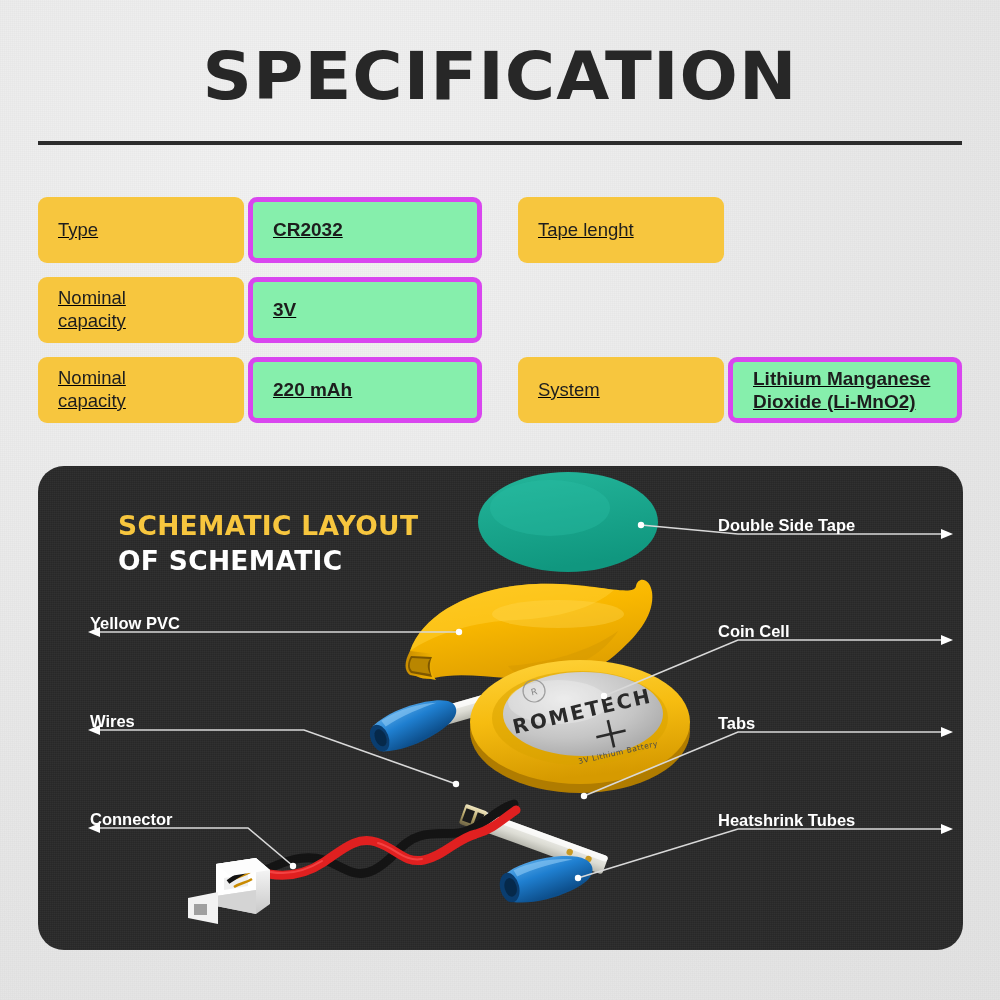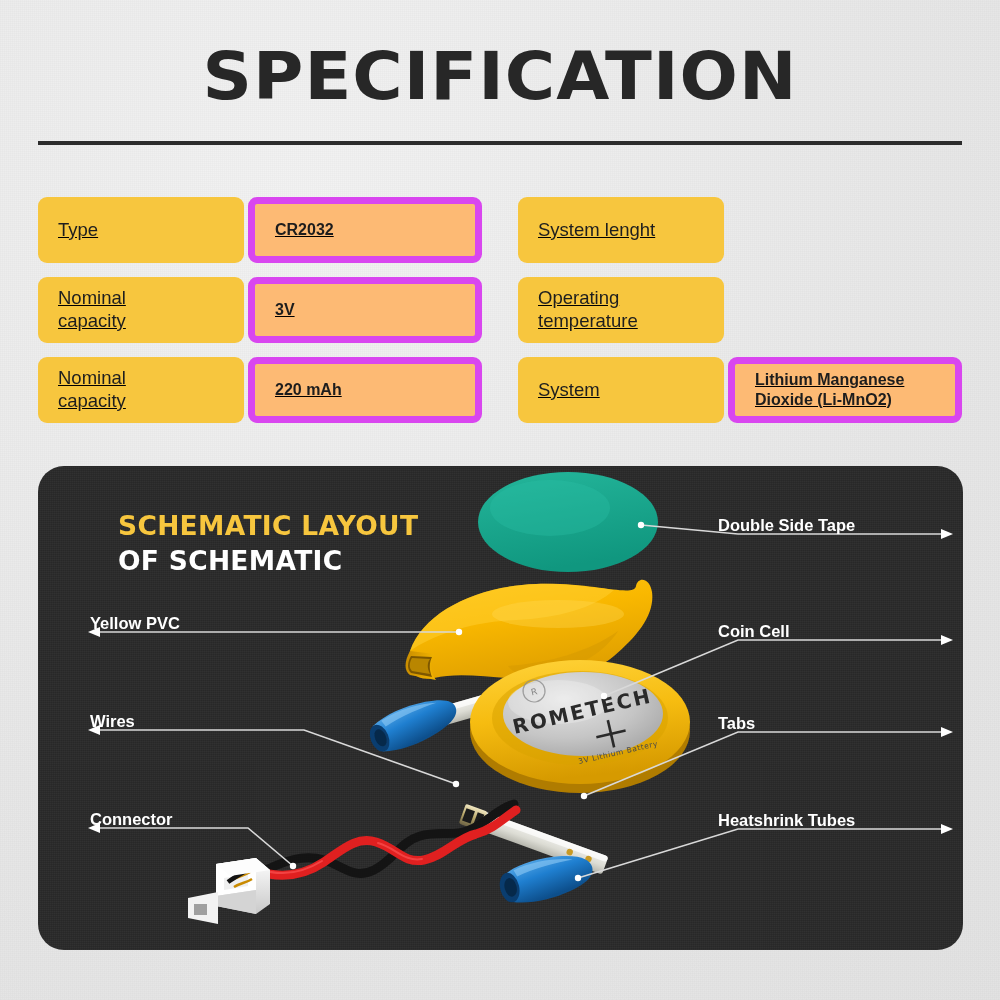"CR2032" .spec-value { background: #fdba74 -> #86efac; border: 7px solid #d946ef -> 5px solid #d946ef; font-size: 16px -> 19px }
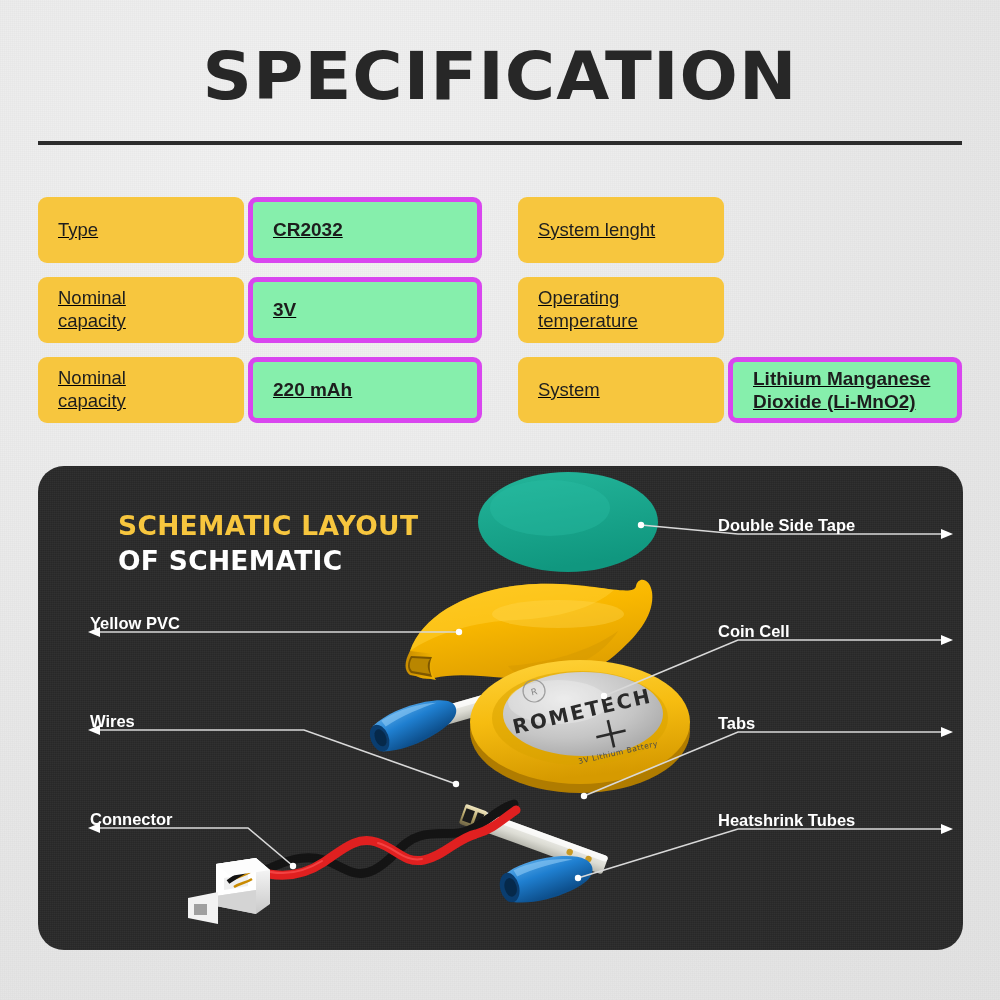"System lenght" span { text: System -> Tape }
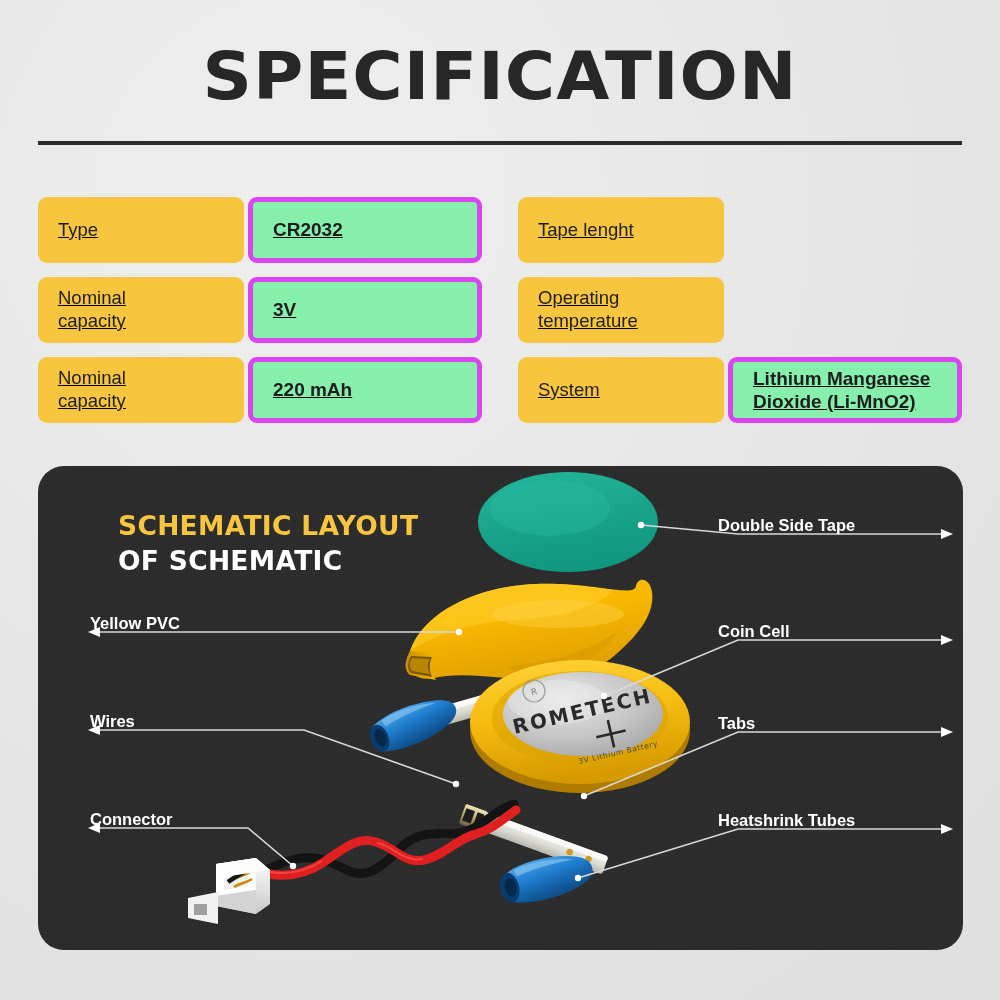"Operating" div.spec-label { html: <div> <div> <div>Operating</div> <div>temperature</div> </div> </div> -> none }
